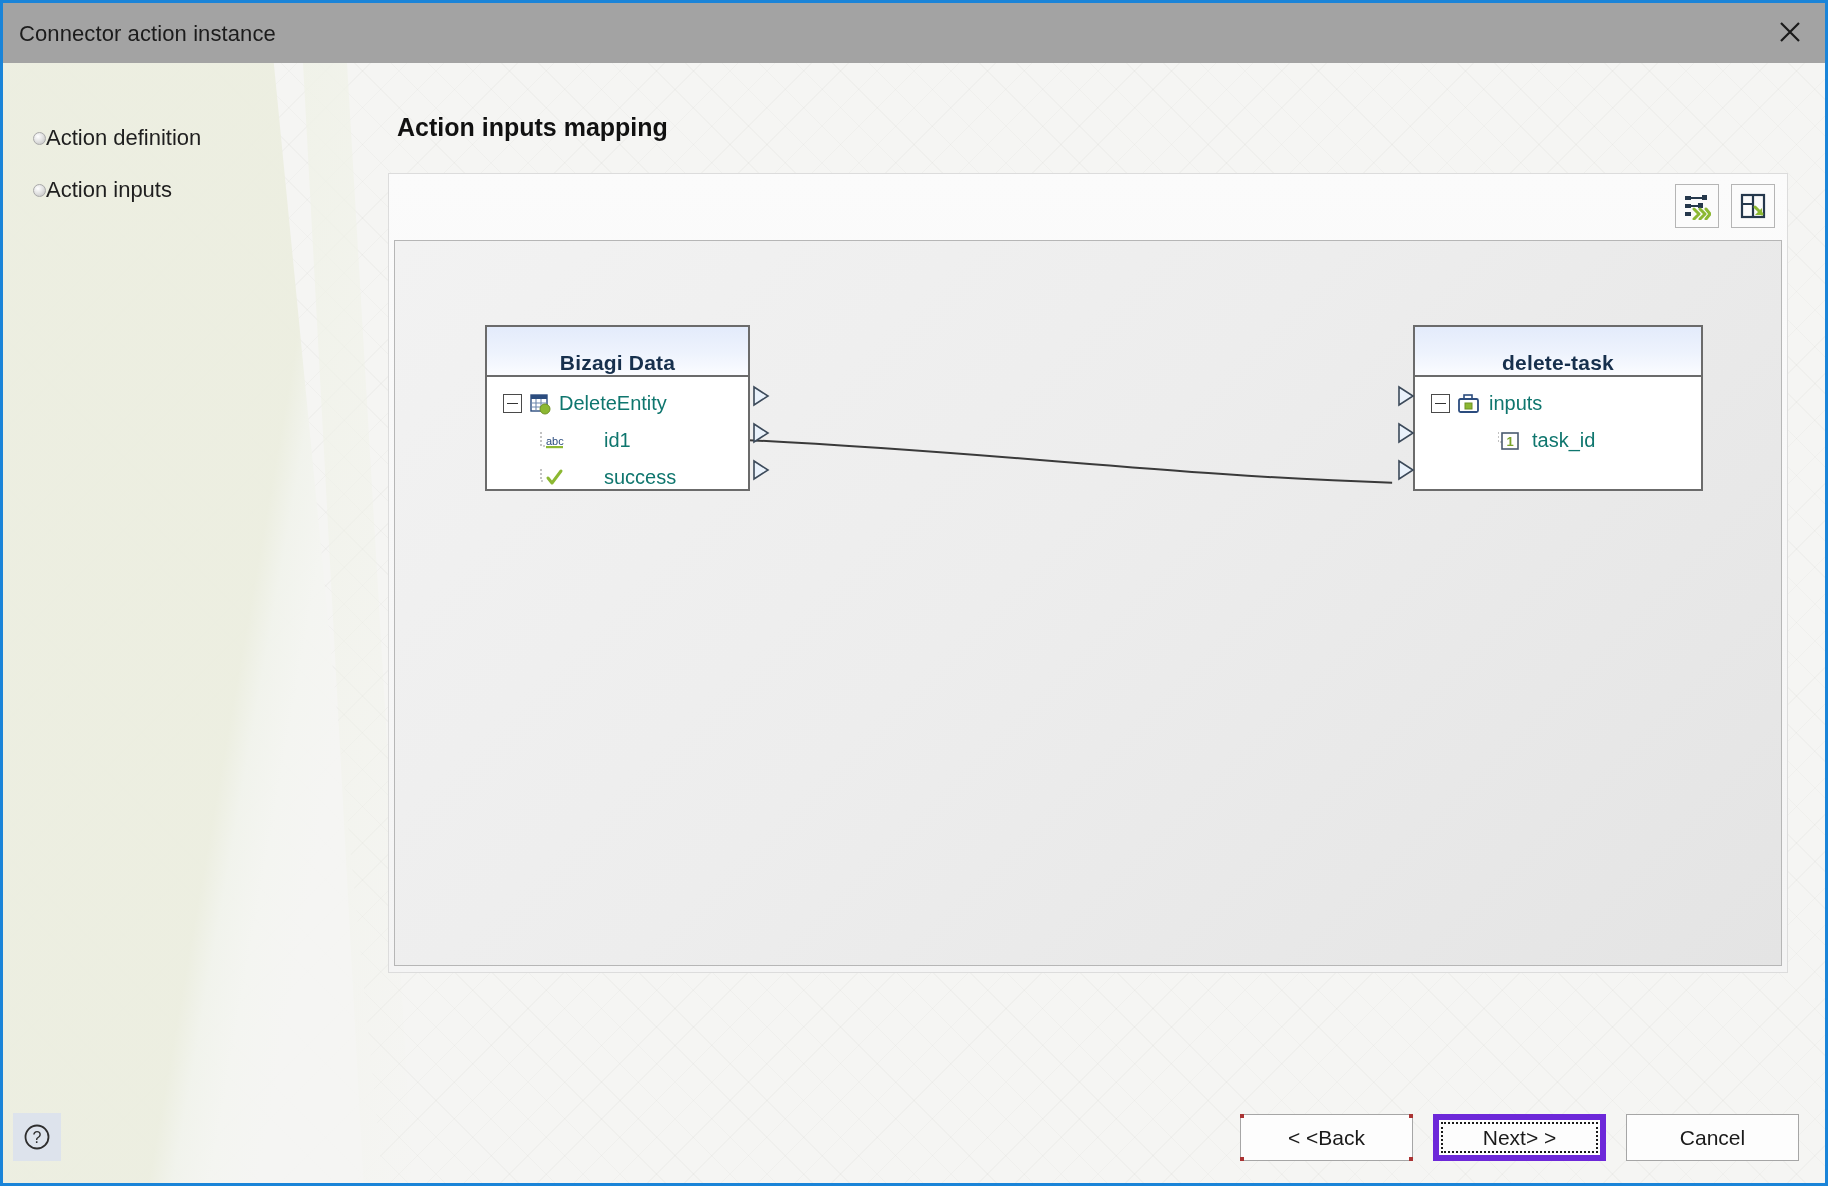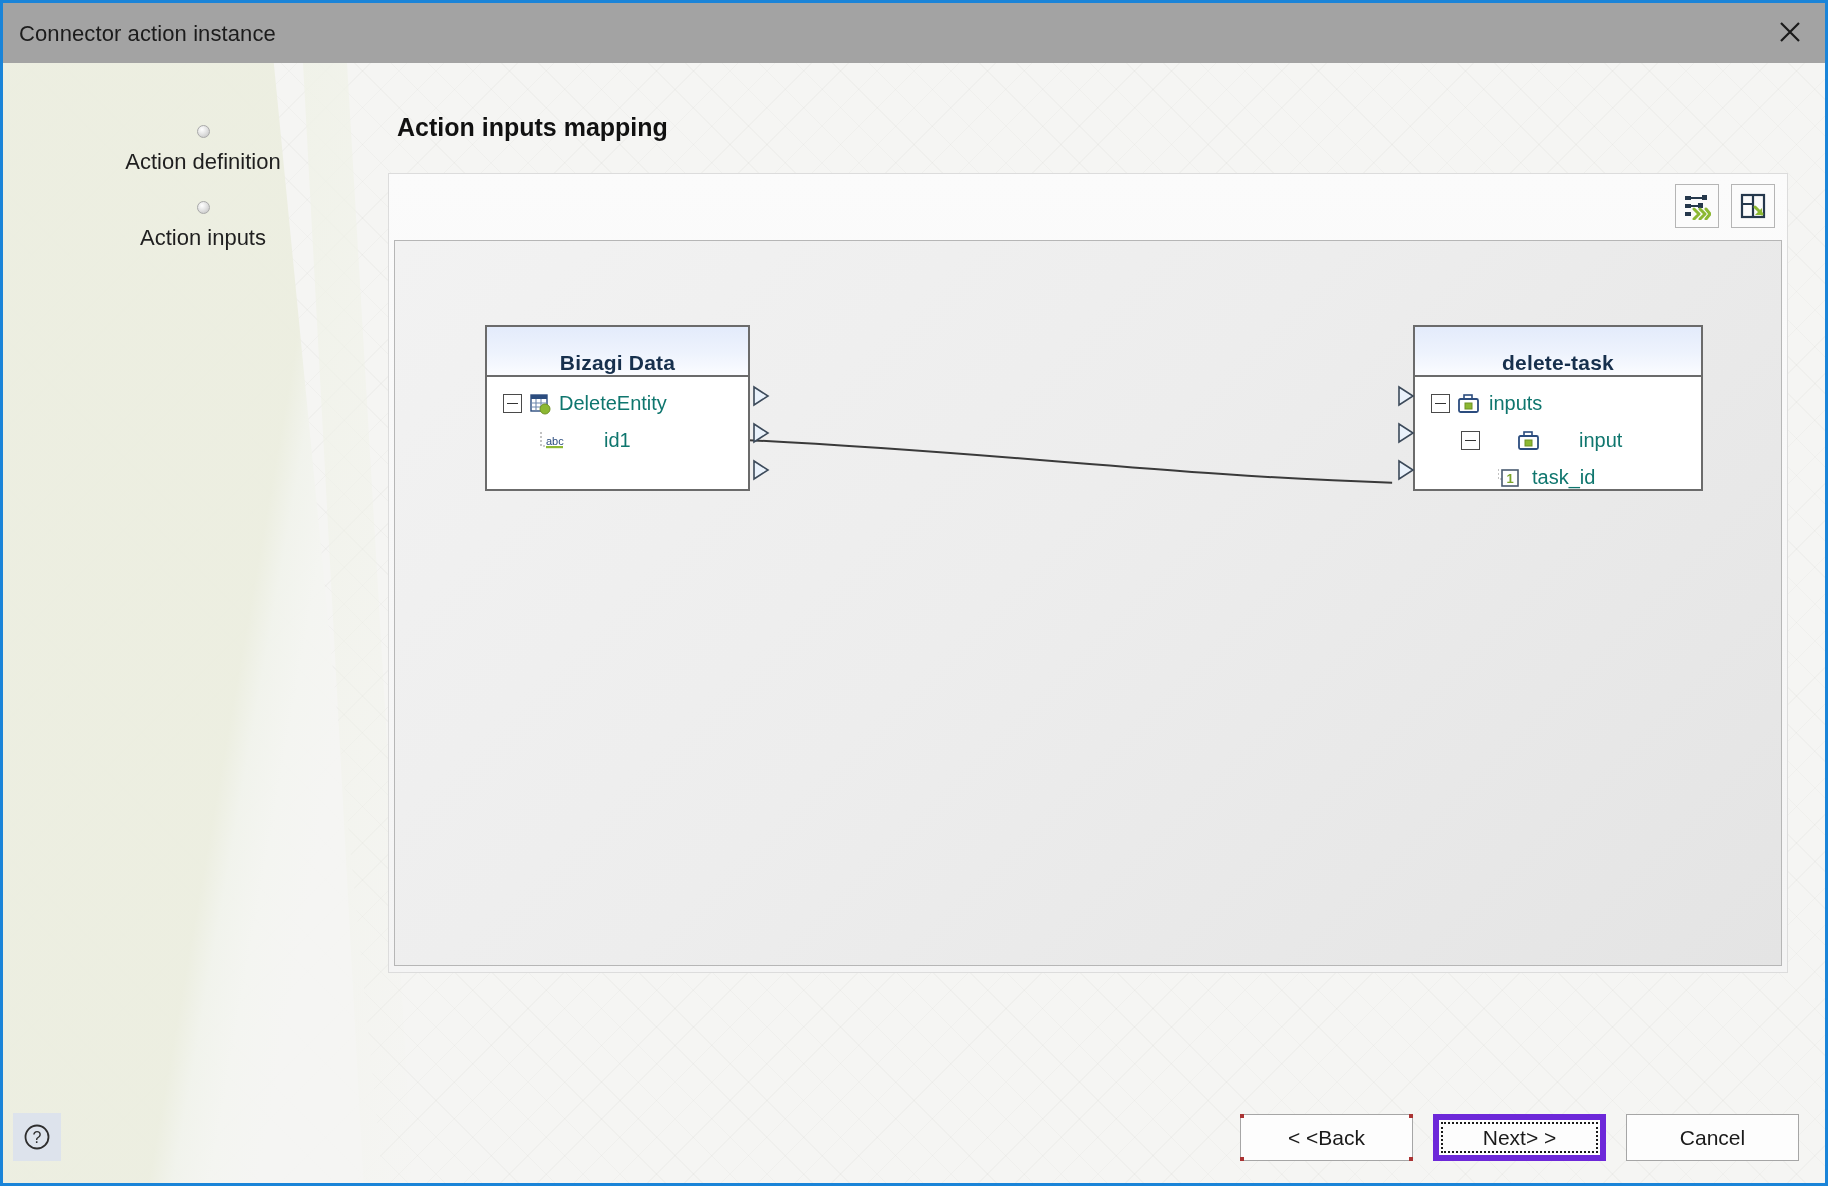"Action definition" .nav-item { flex-direction: column -> none; gap: 11px -> none }
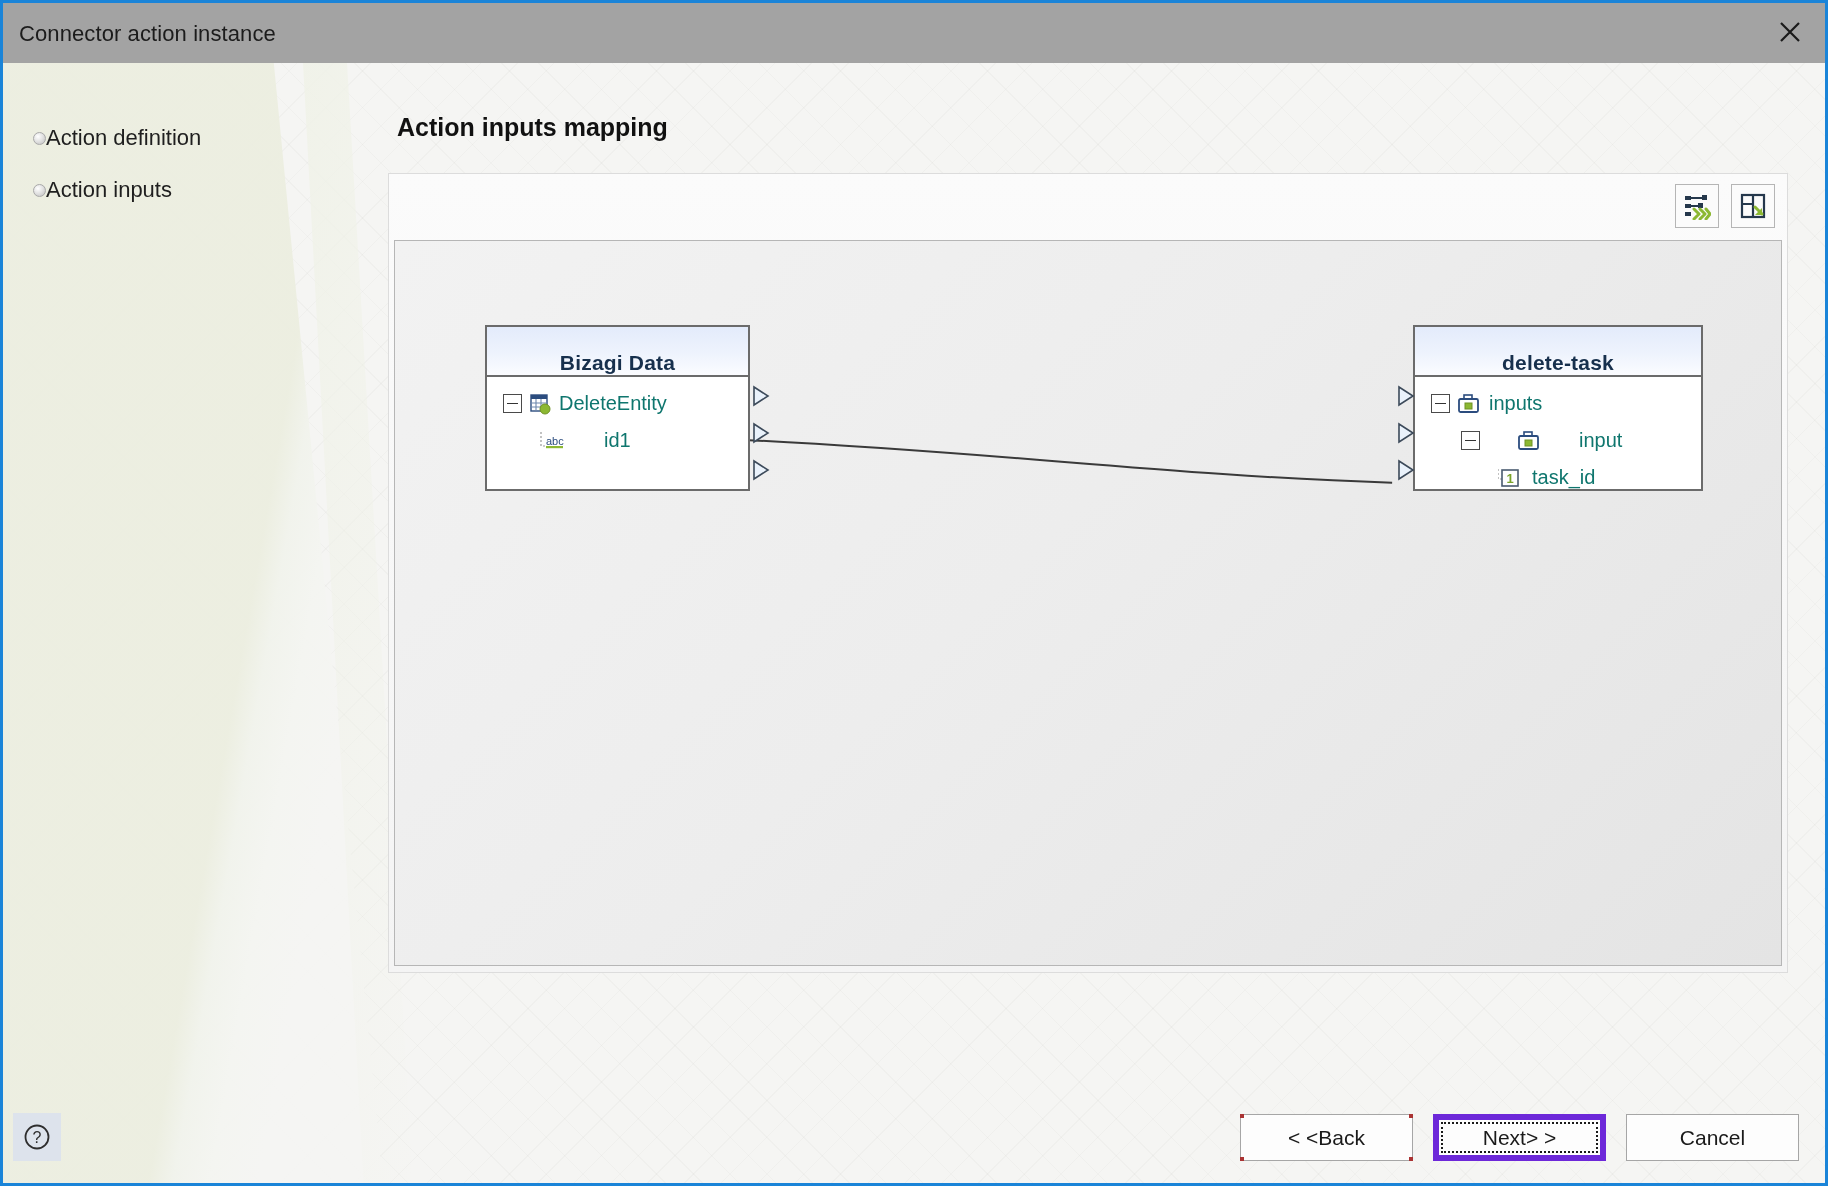"input" div.row { html: <div> <span></span> <svg> <rect></rect> <rect></rect> <rect></rect> </svg> <span>input</span> </div> -> none }
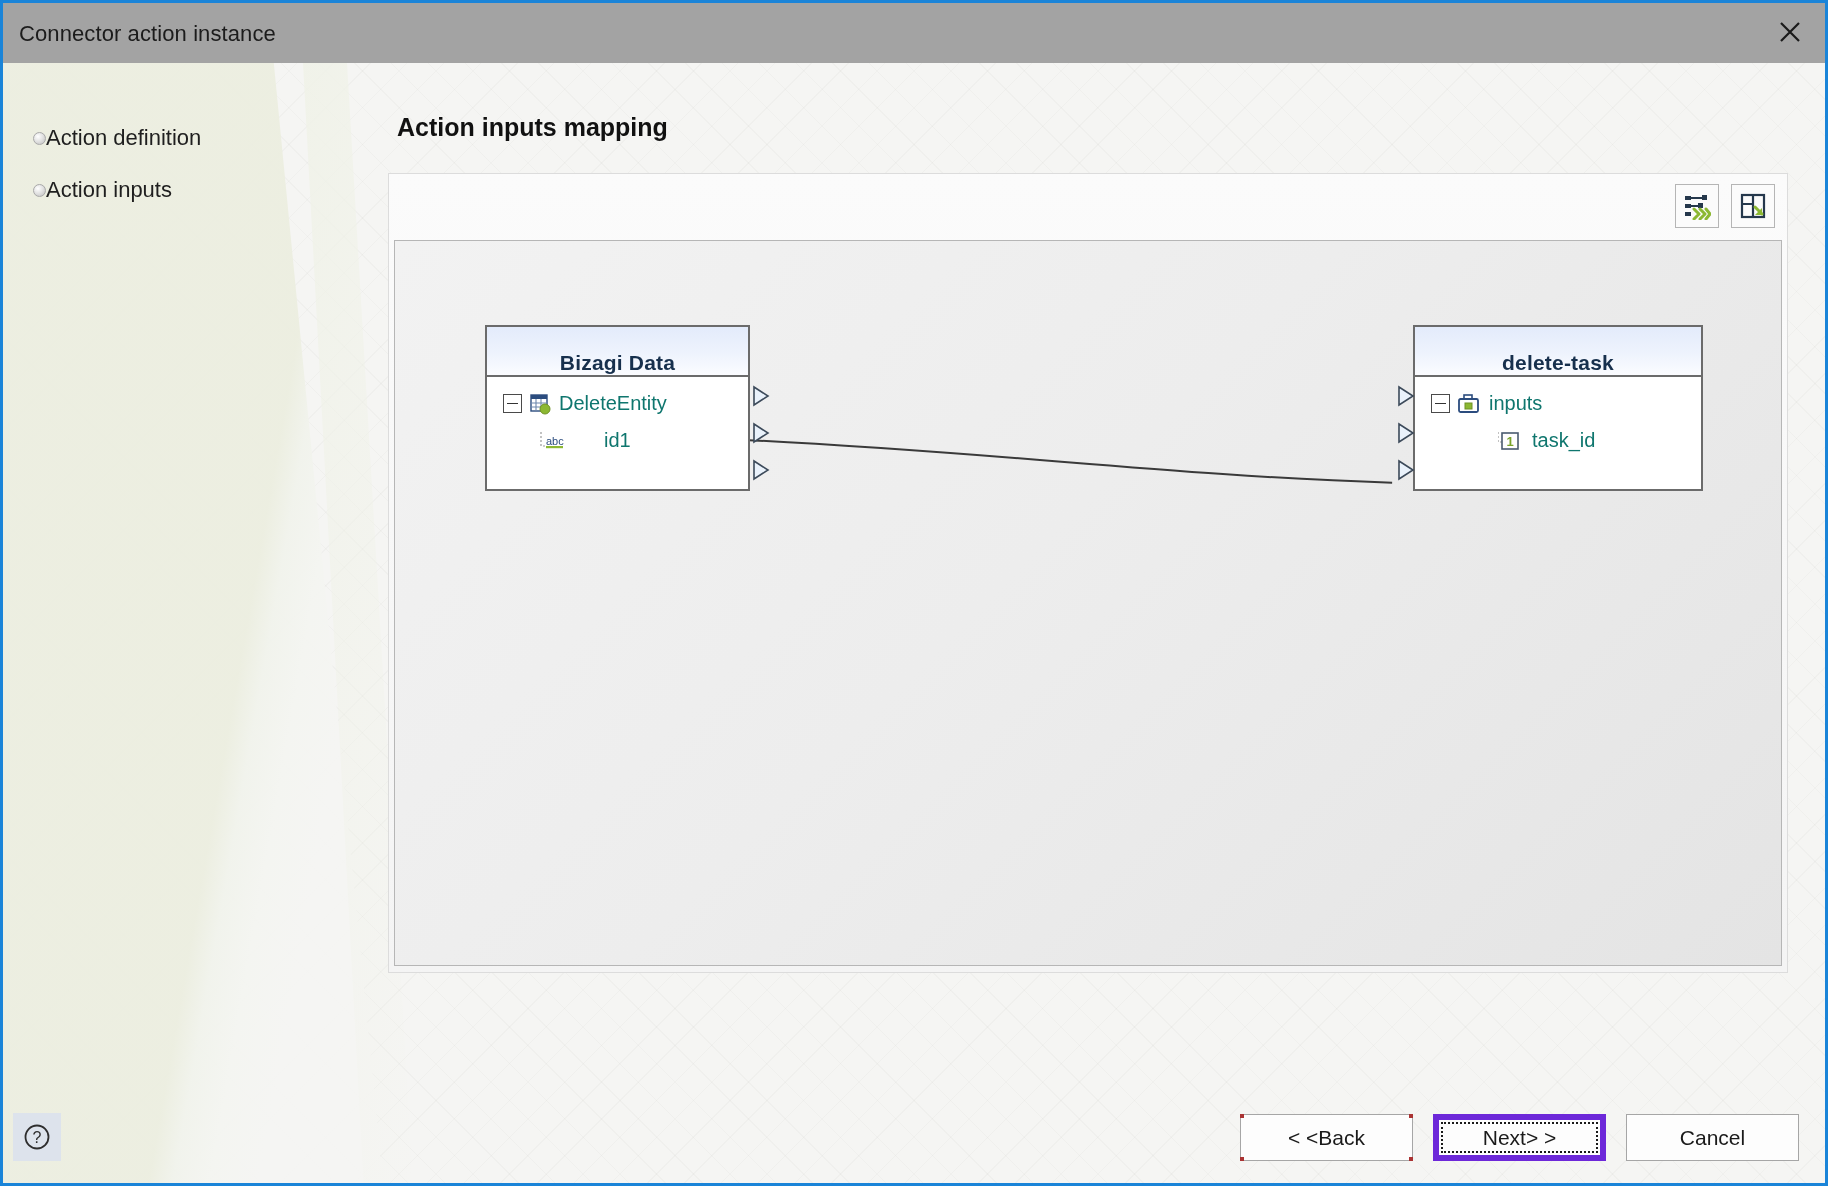"success" div.row { html: none -> <div> <svg> <path></path> <path></path> </svg> <span>success</span> </div> }
